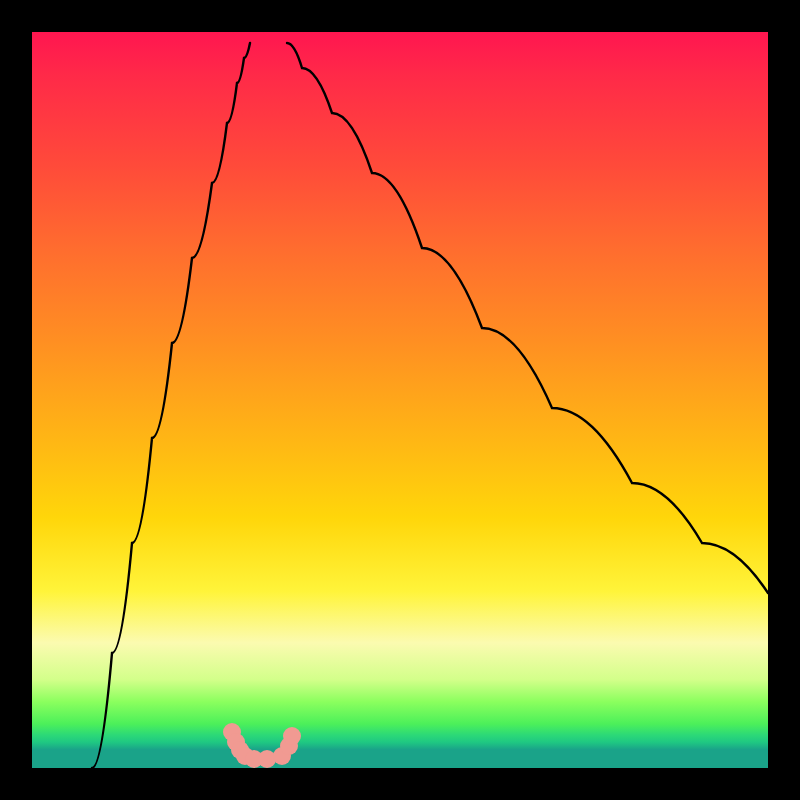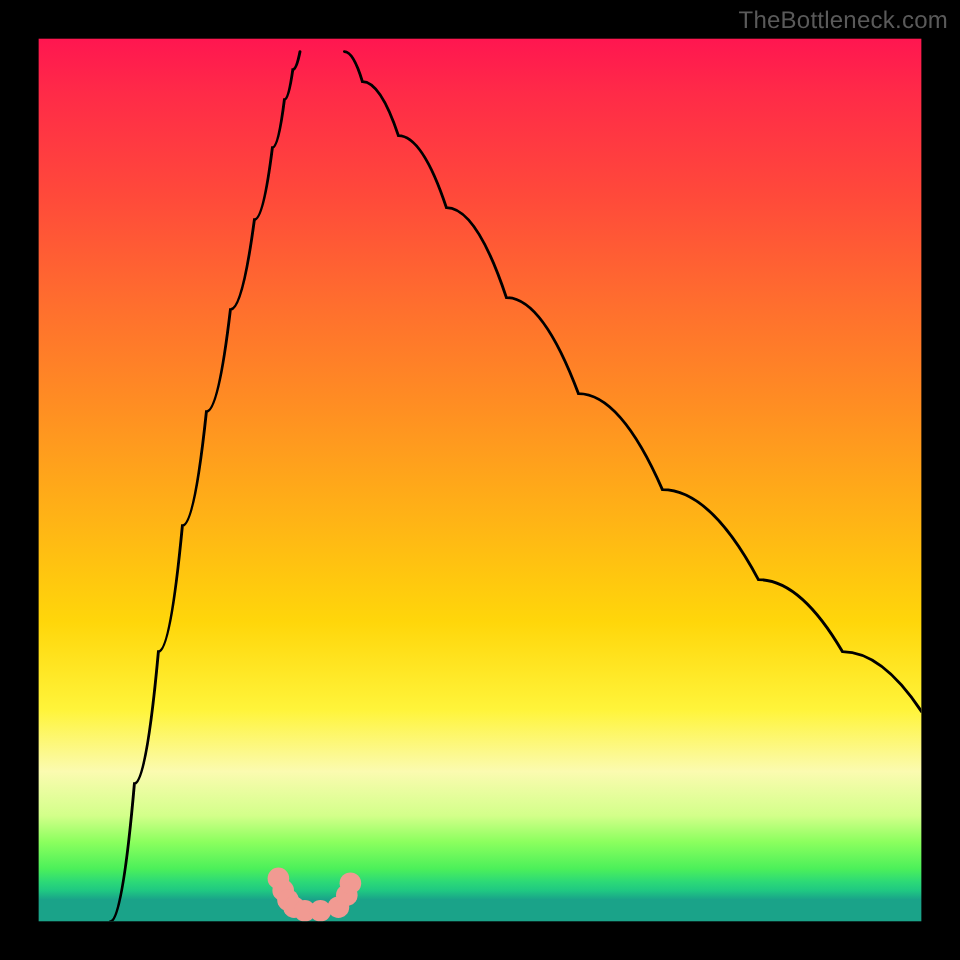"TheBottleneck.com" div.watermark { html: <div>TheBottleneck.com</div> -> none }
